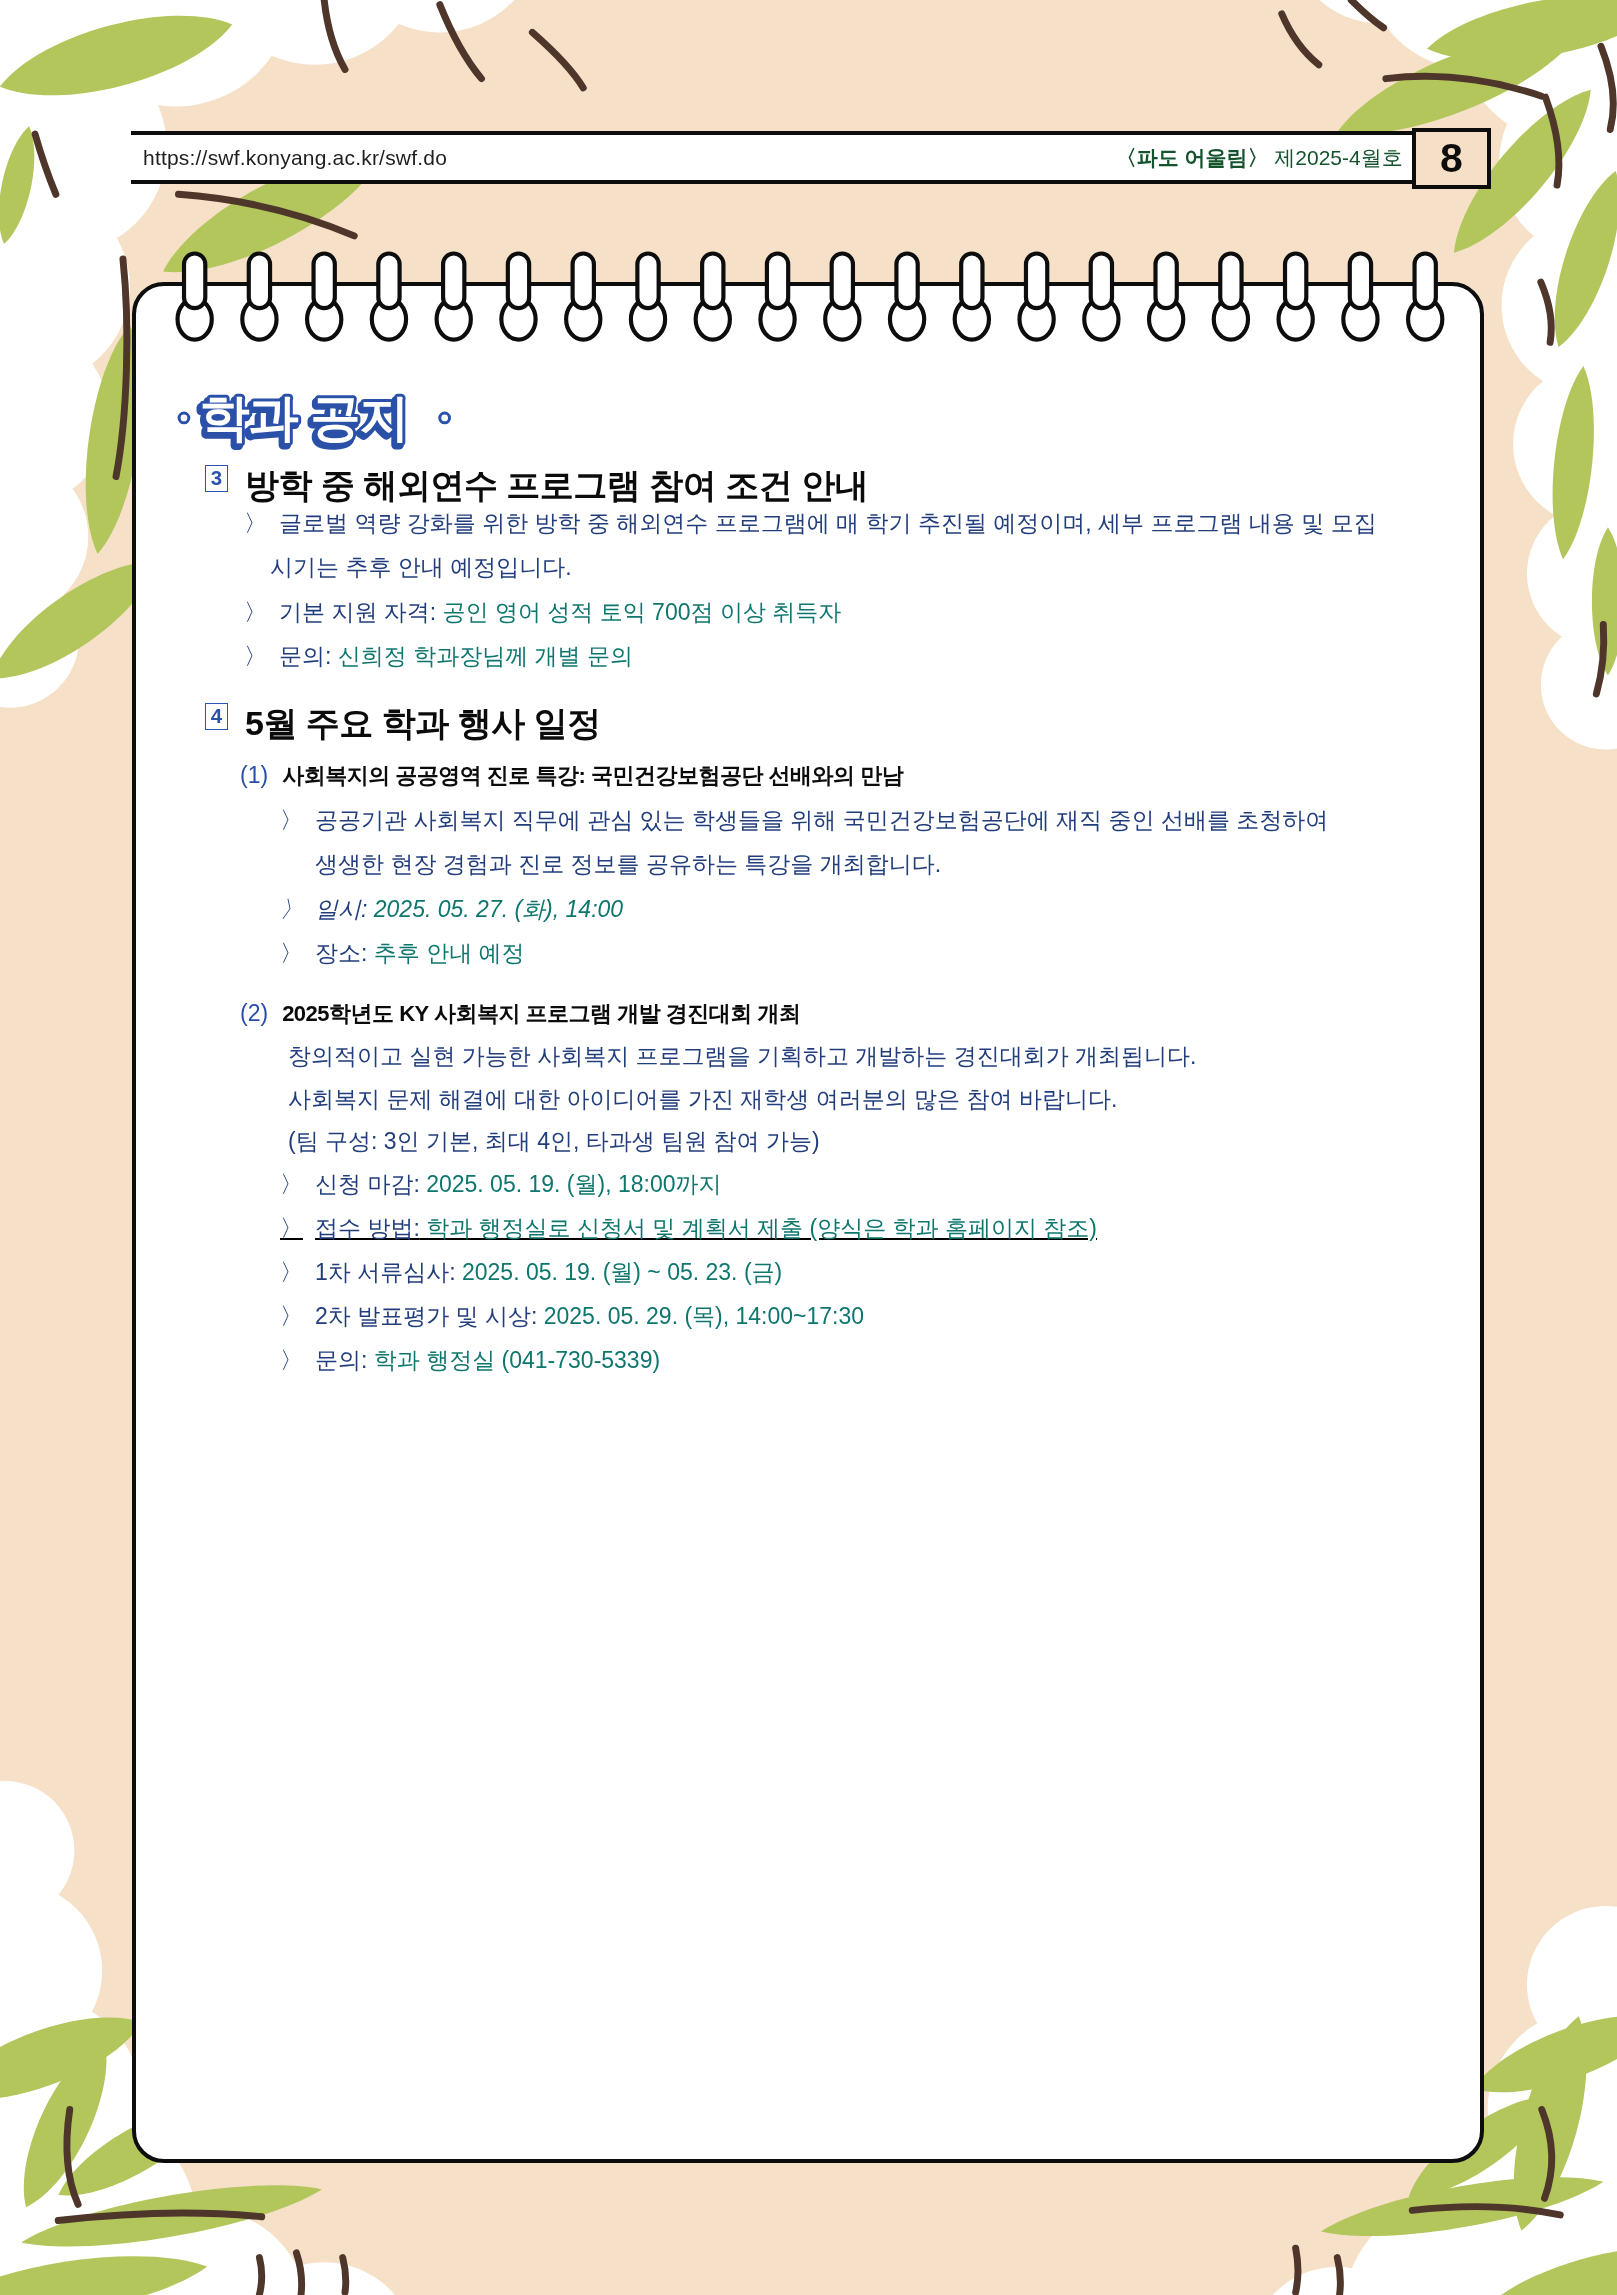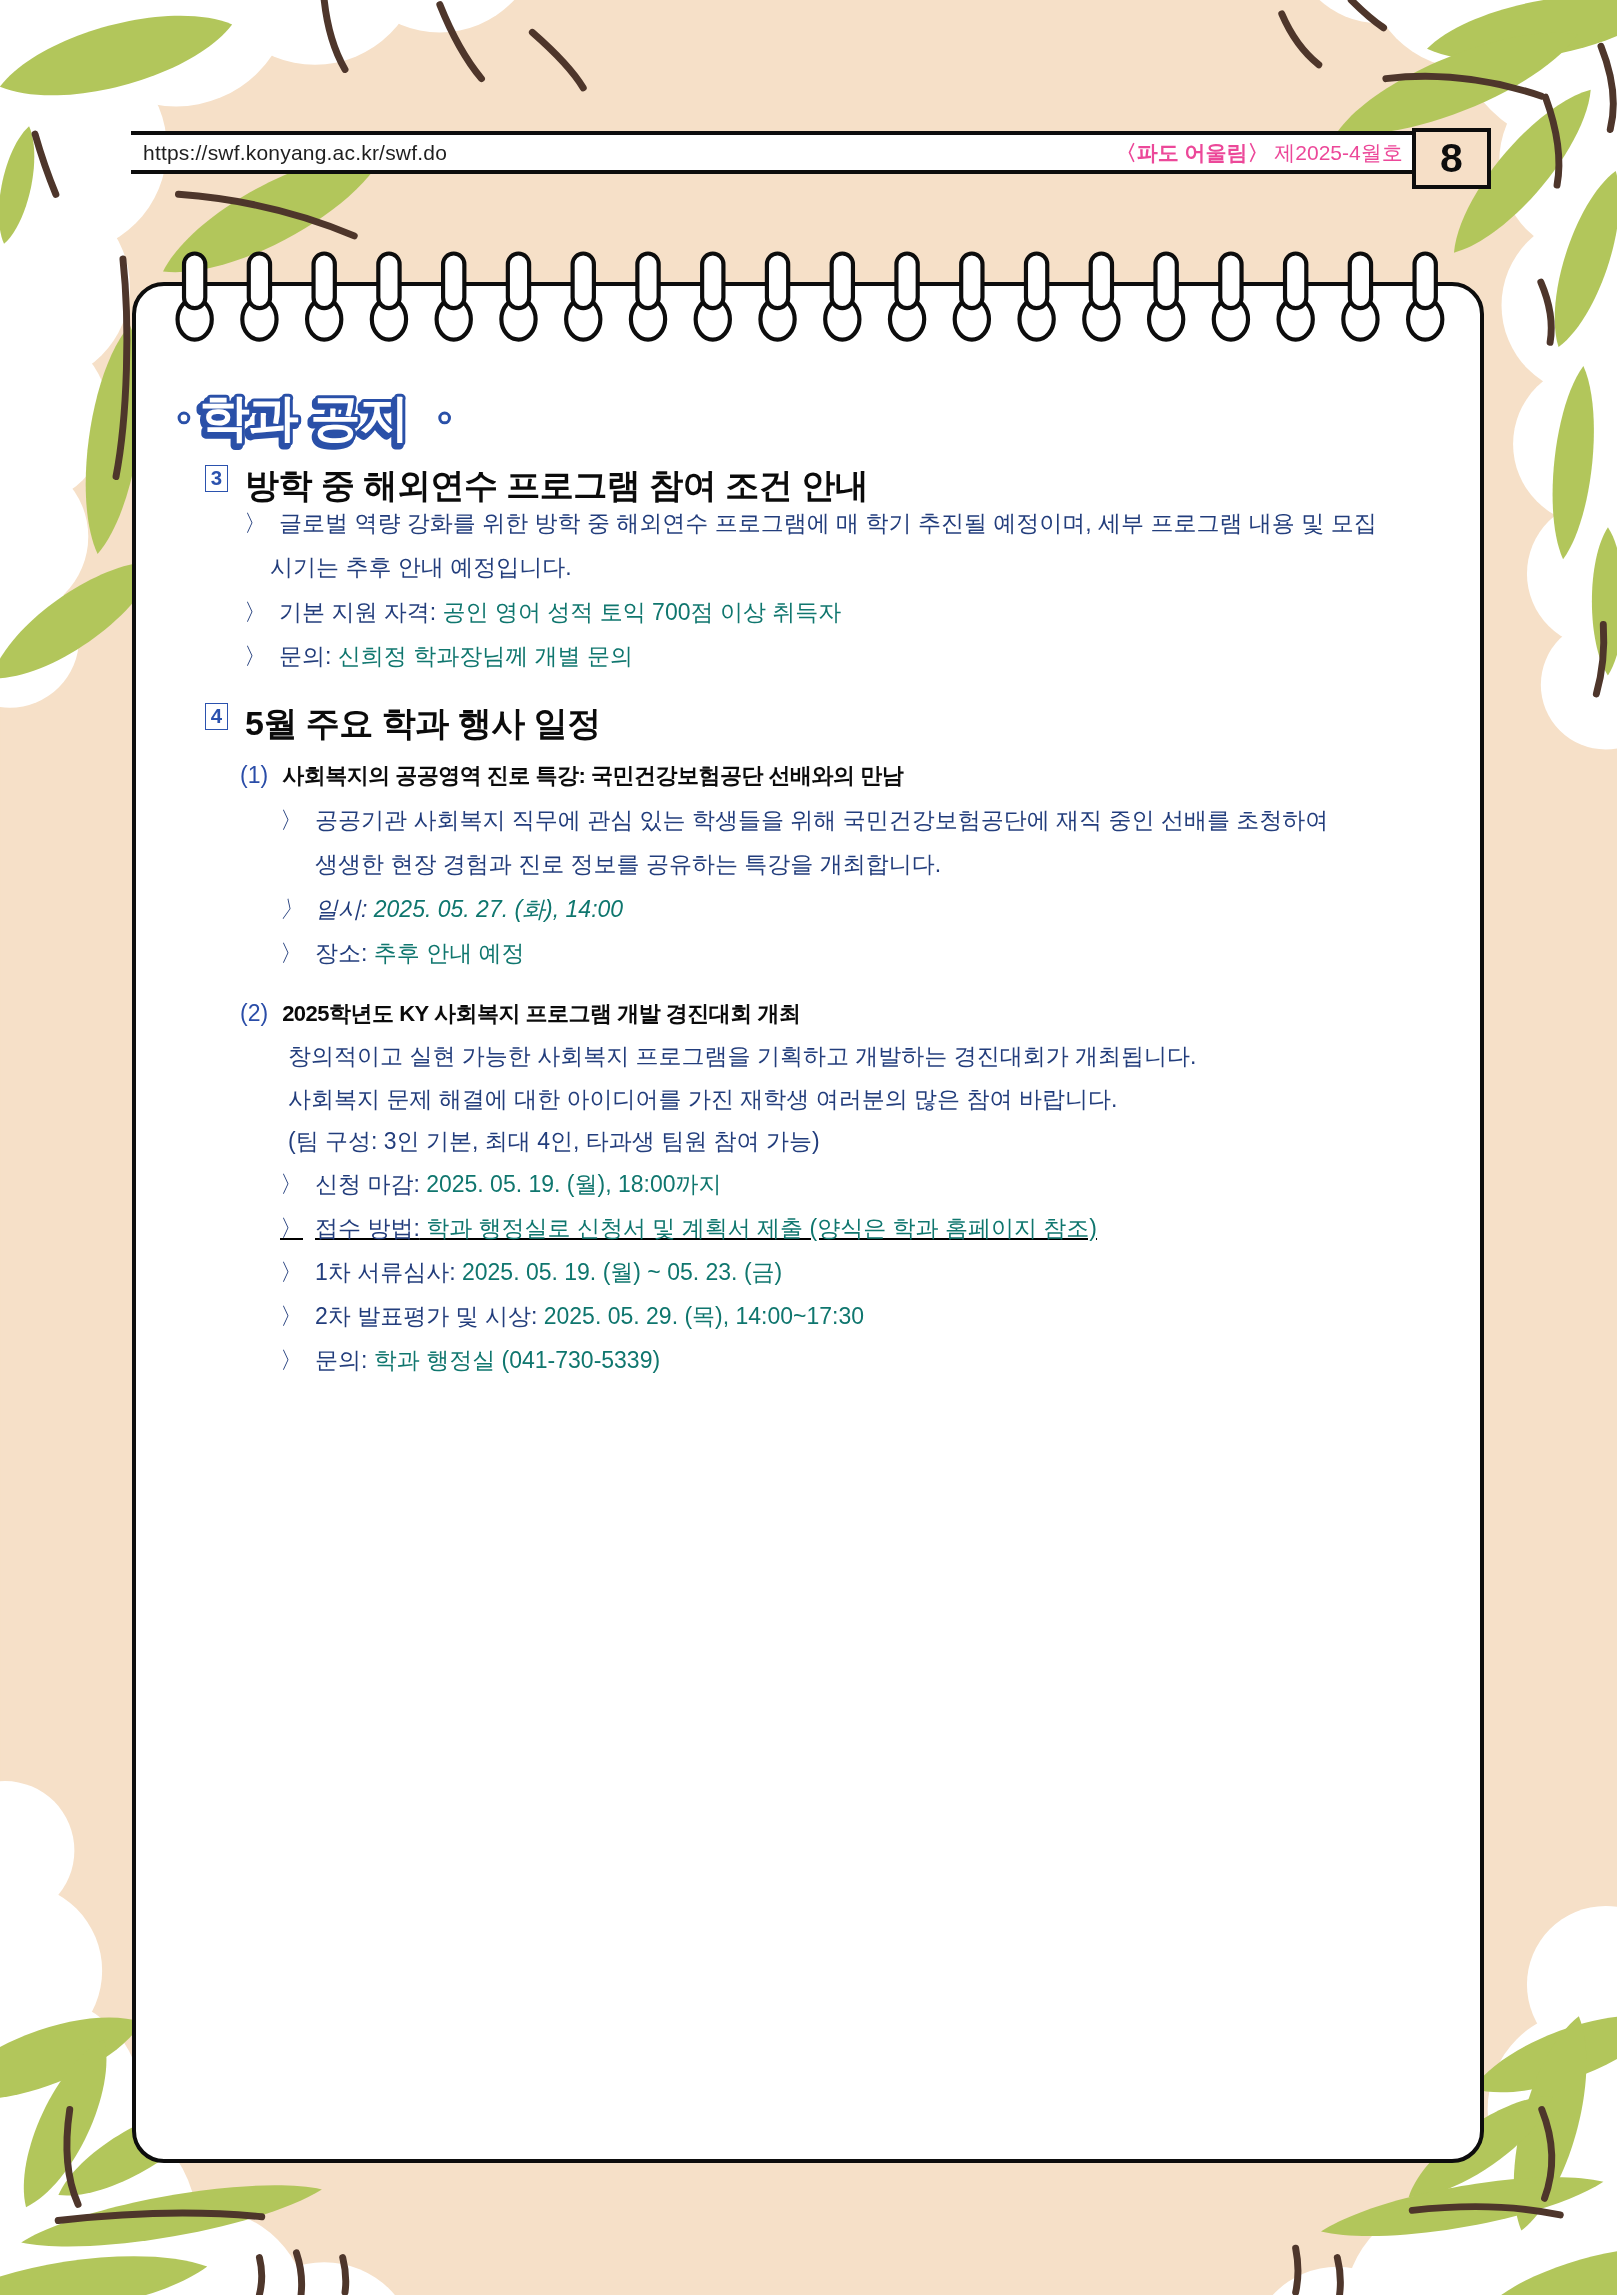"https://swf.konyang.ac.kr/swf.do" #headerbar { height: 43px -> 53px }
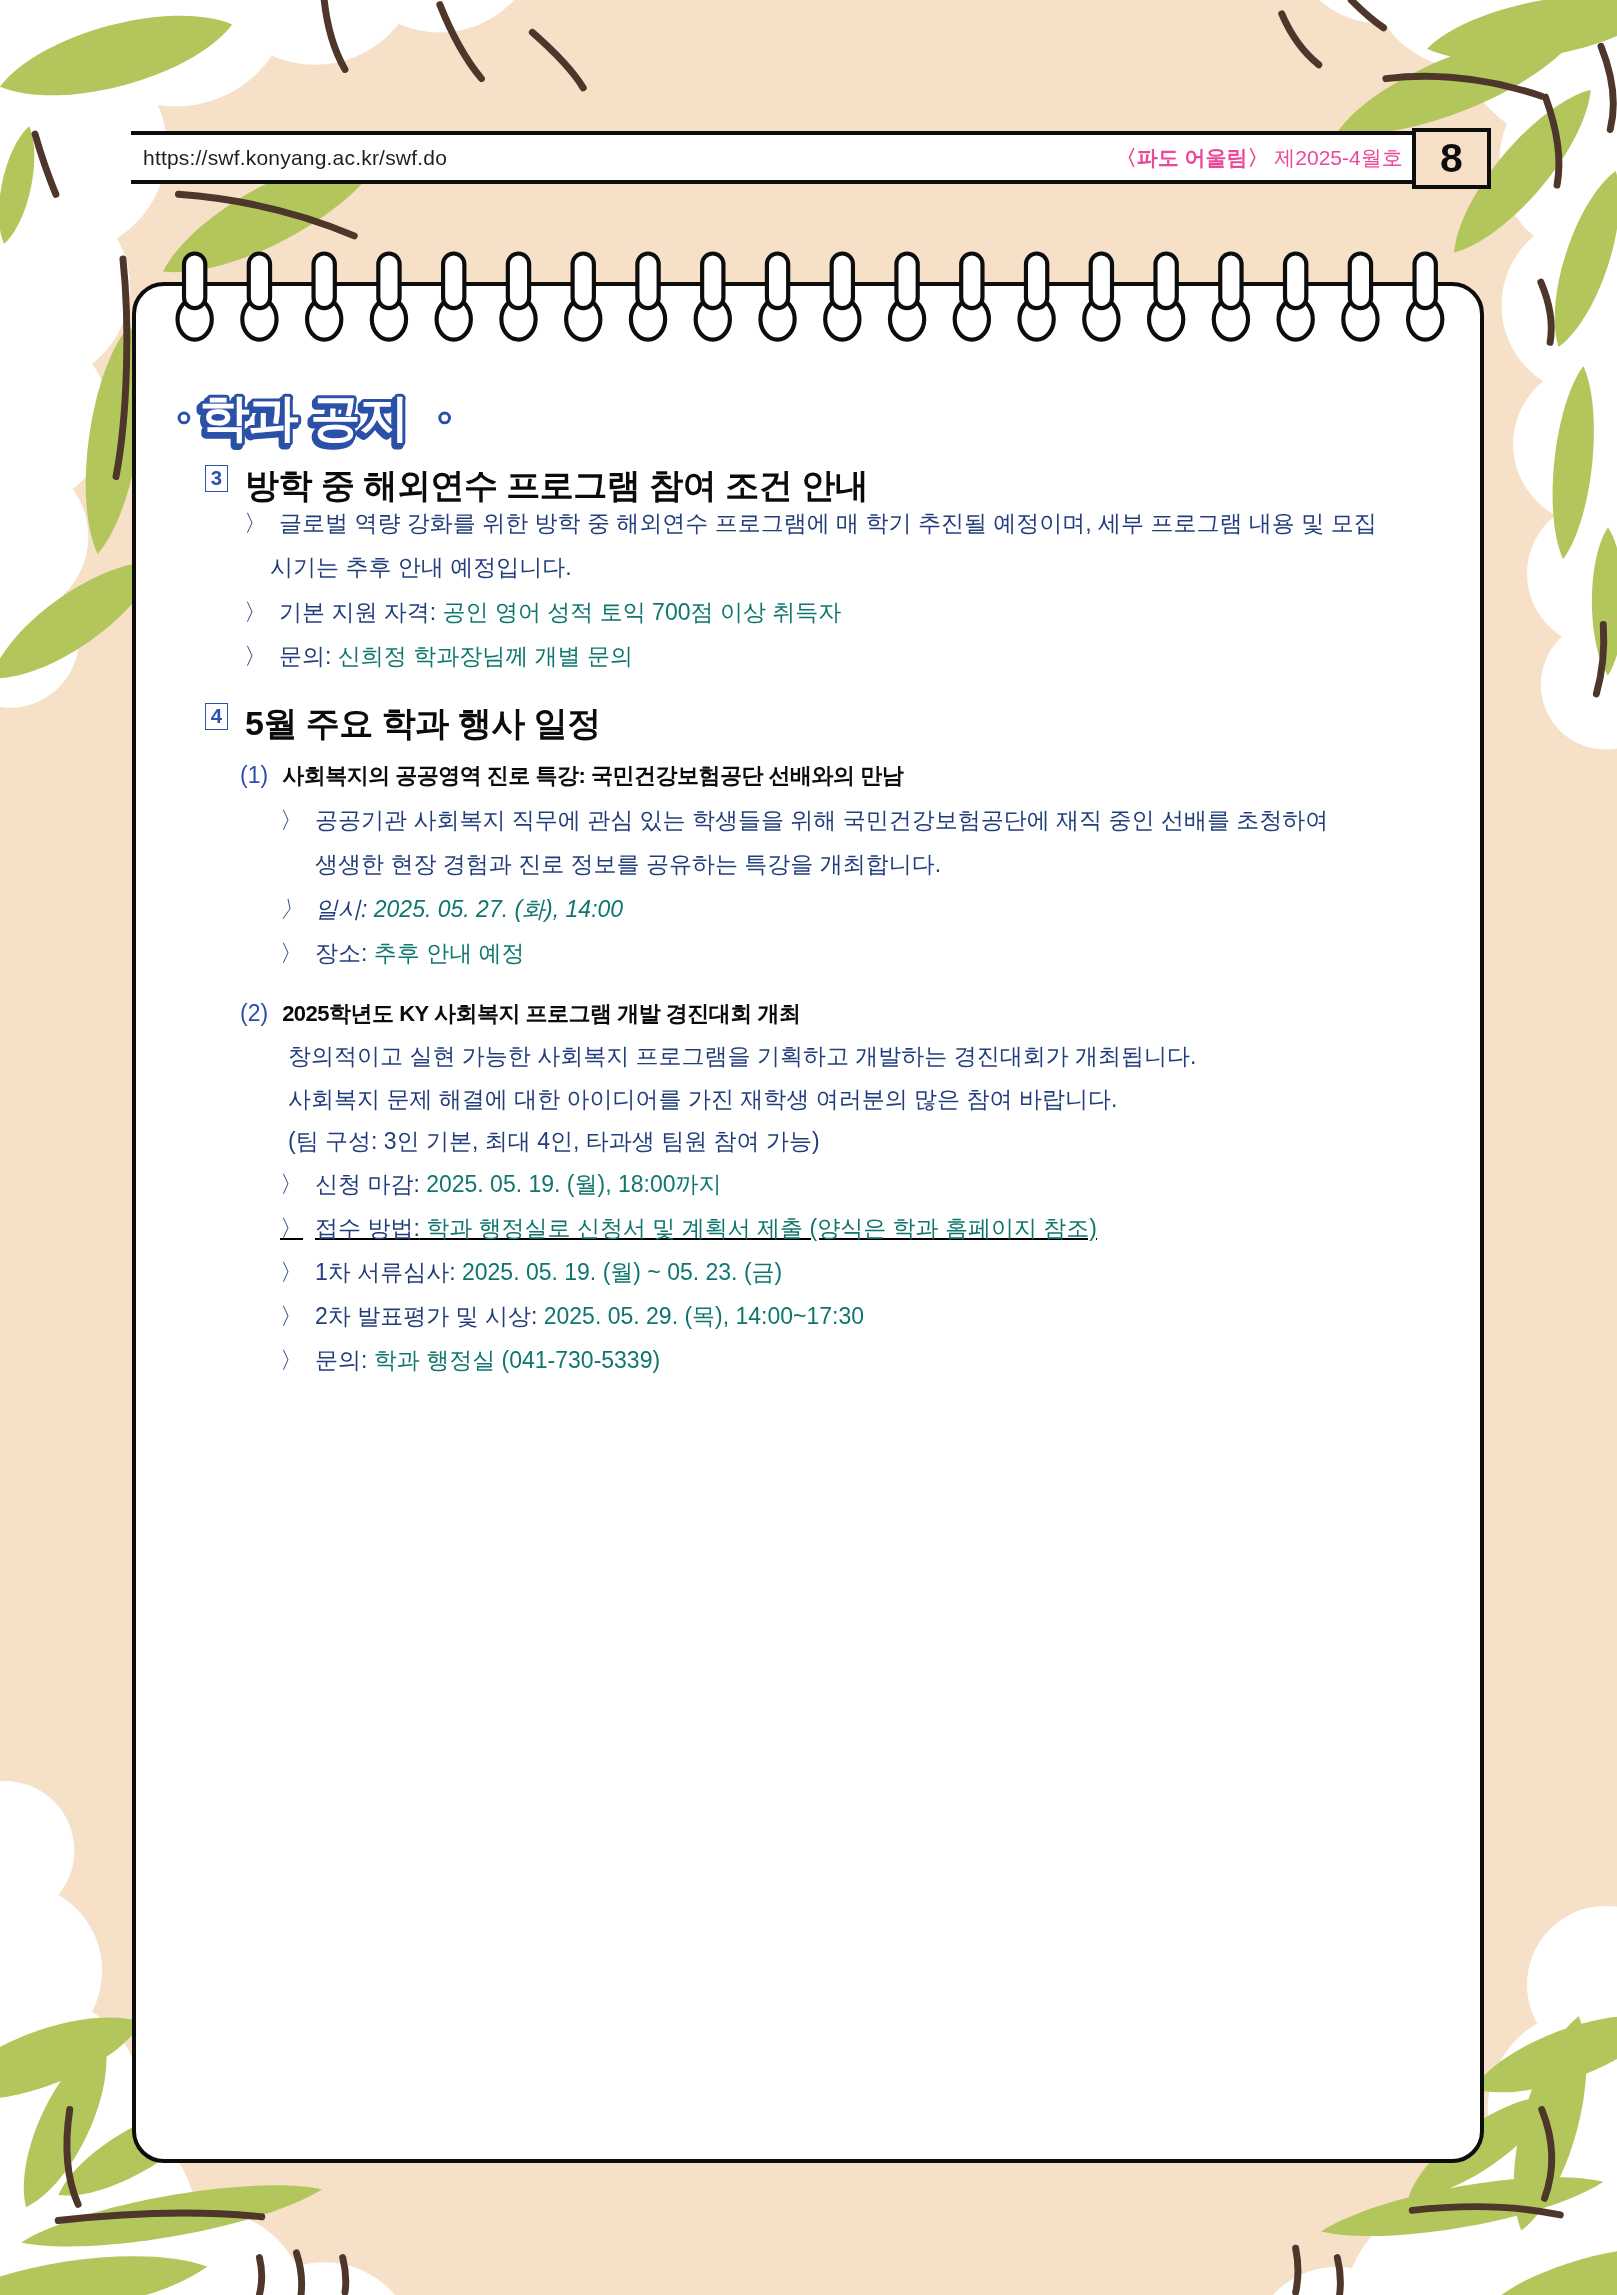"〈파도 어울림〉 제2025-4월호" #header-issue { color: #ec4899 -> #14532d }
